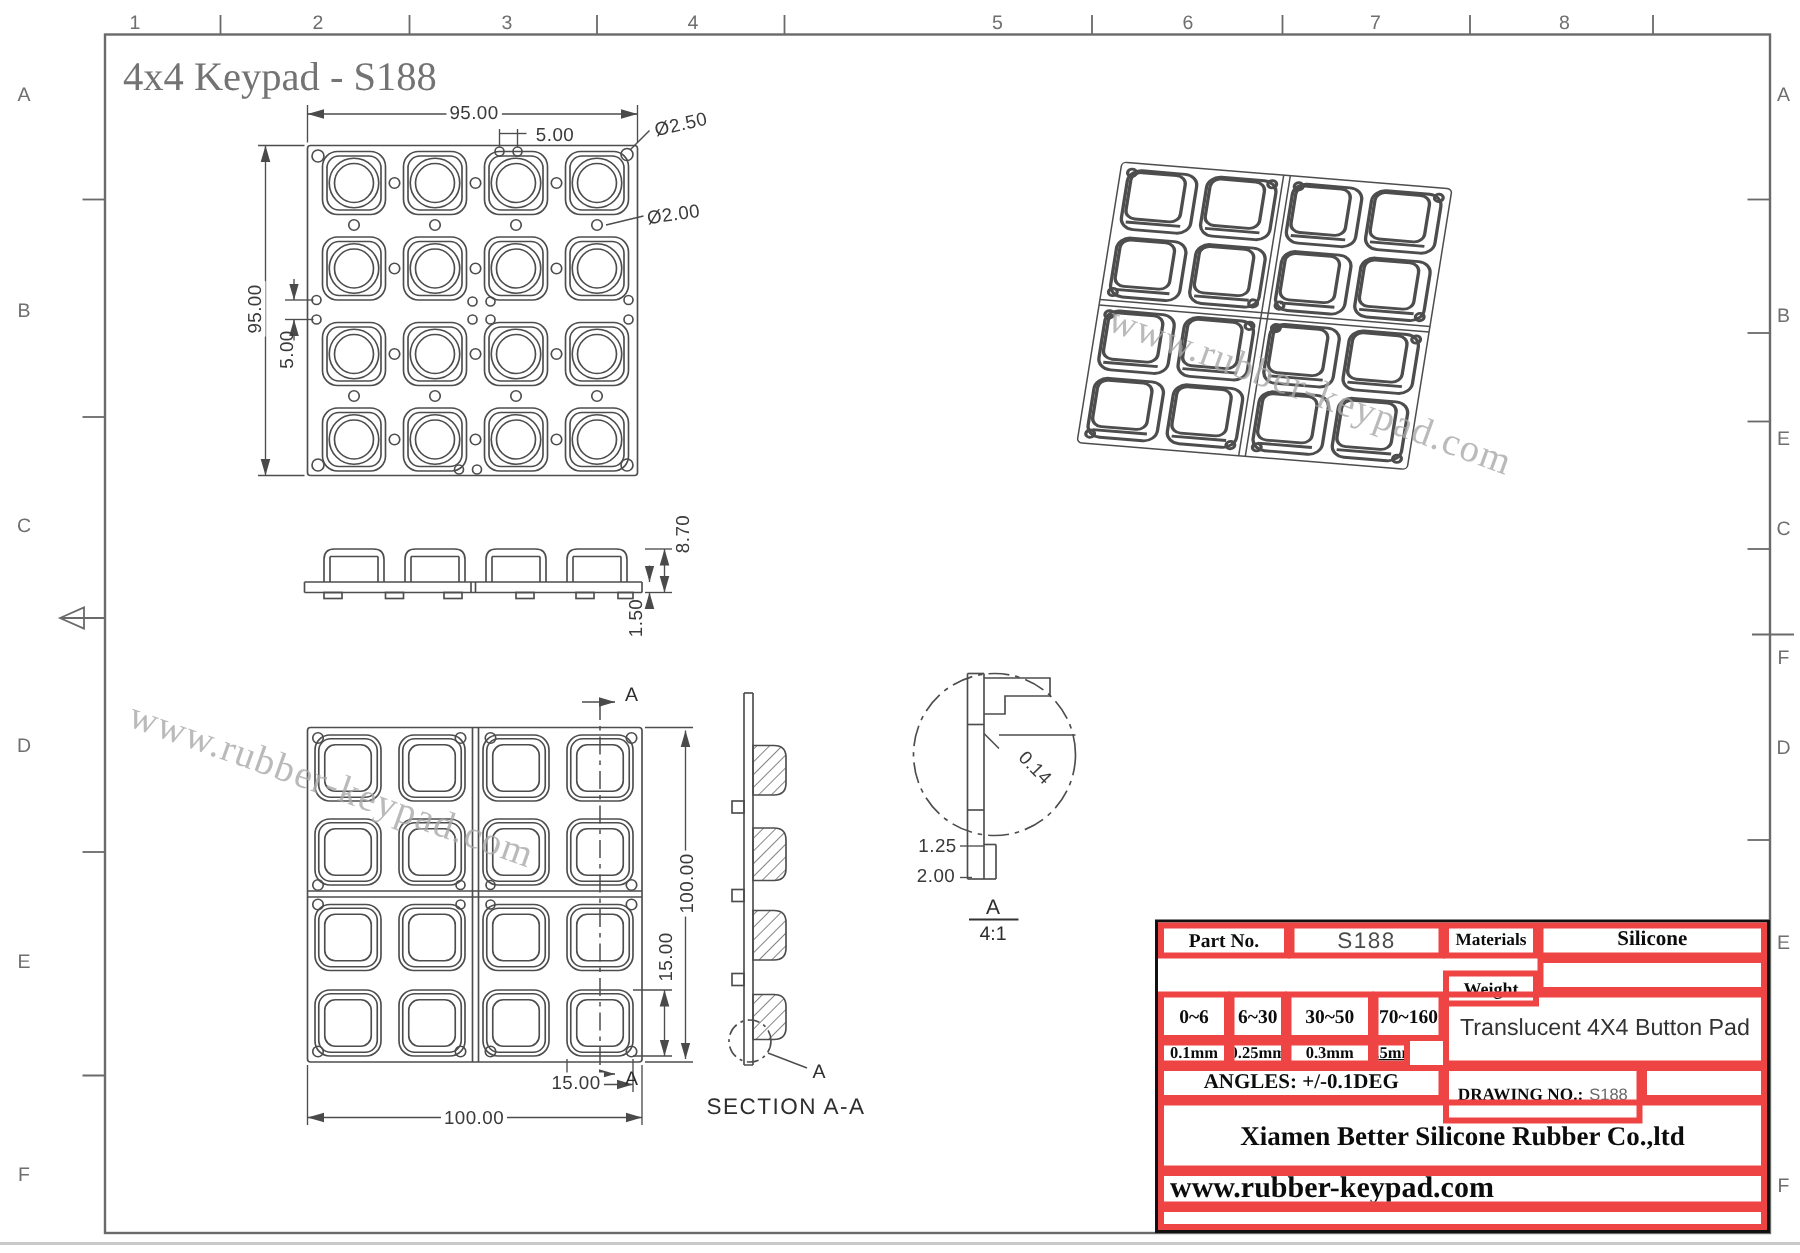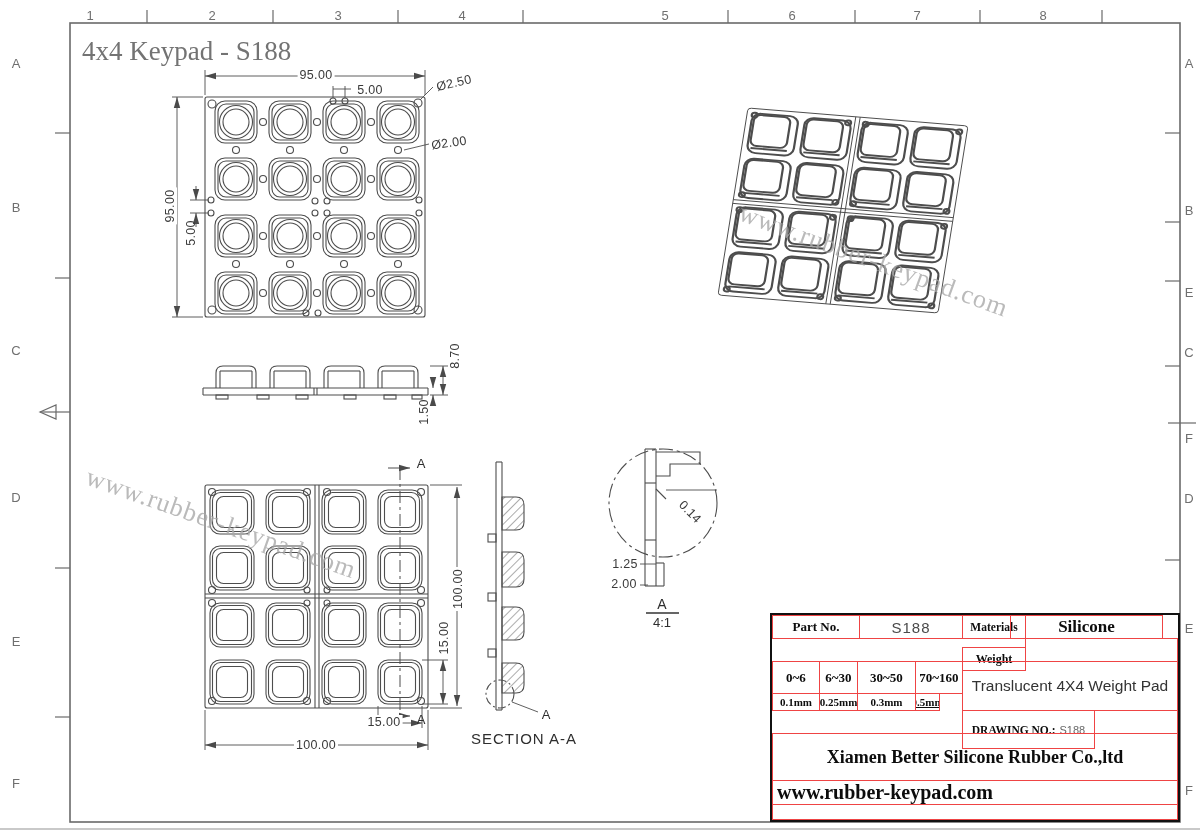"Part No." .cell { border: 1px solid #ef4444 -> 4px solid #ef4444 }
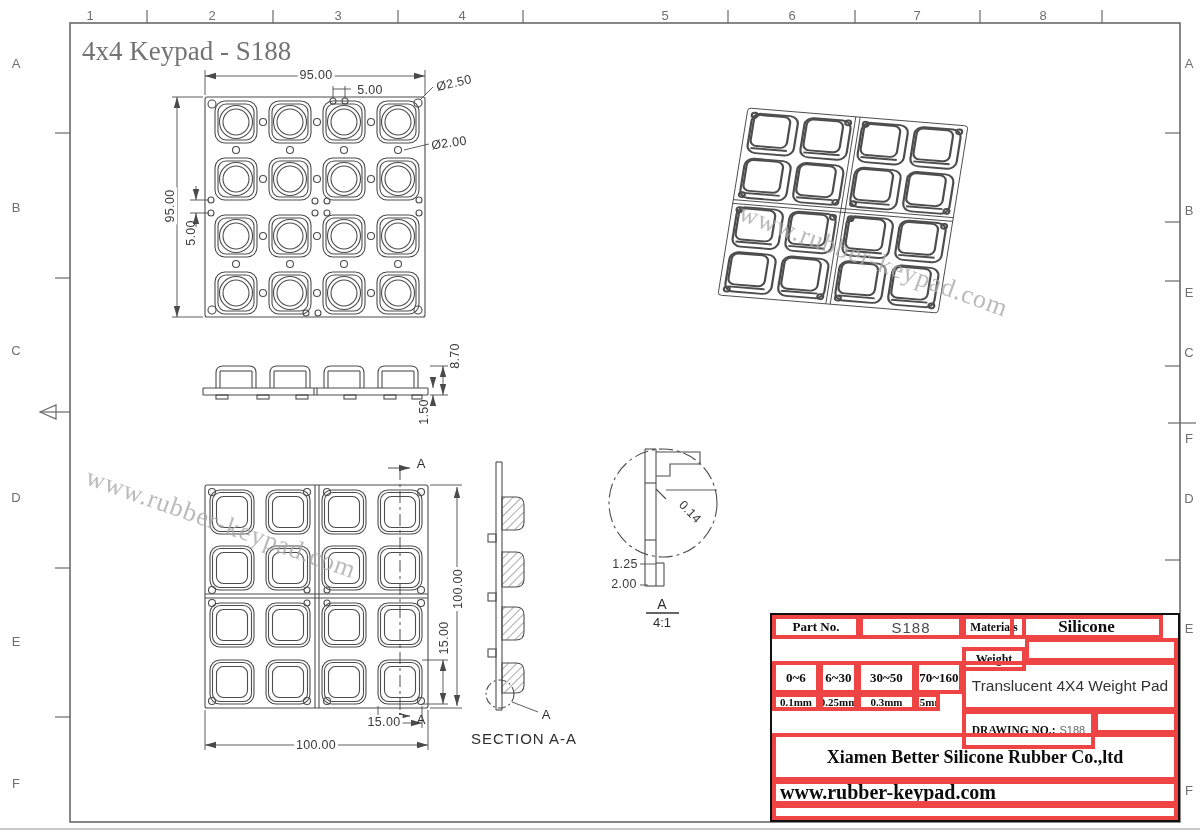"Silicone" div.cell { font-size: 17px -> 14px; left: 238px -> 253px }
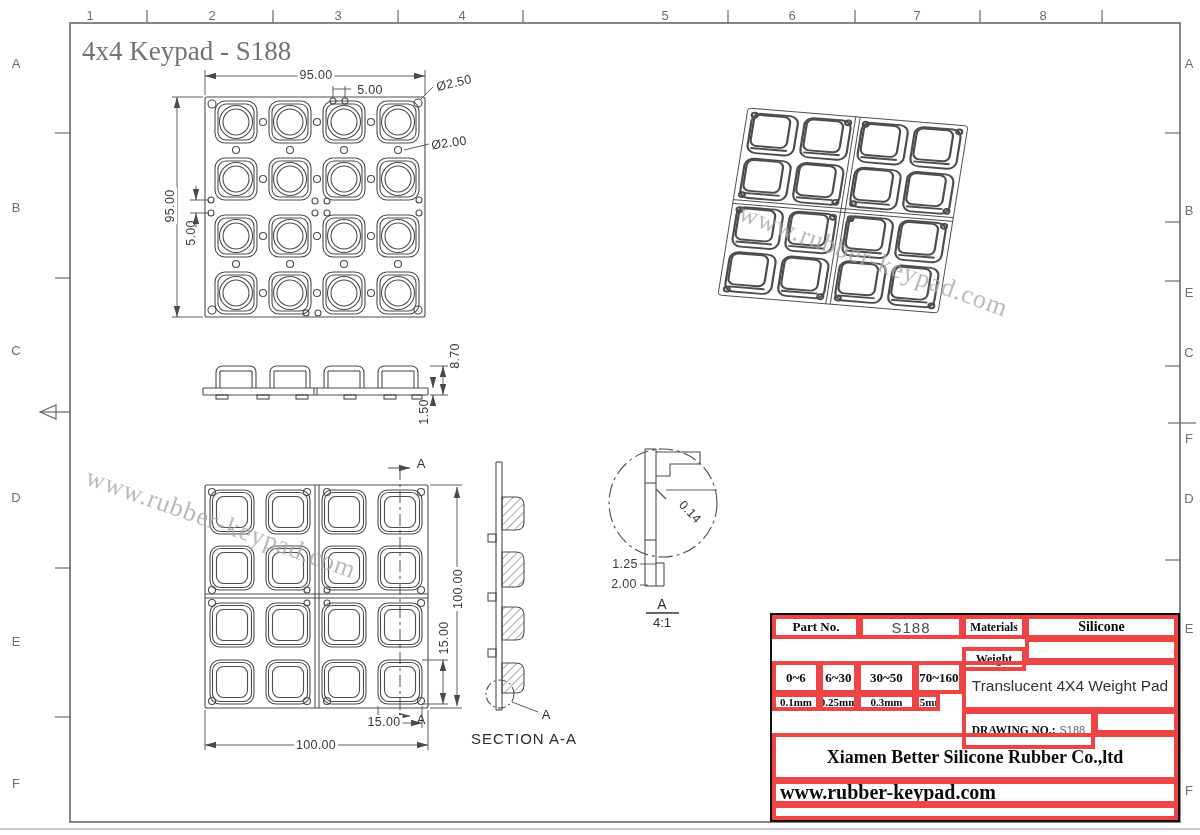"Translucent 4X4 Weight Pad" div.cell { text: Weight -> Button }
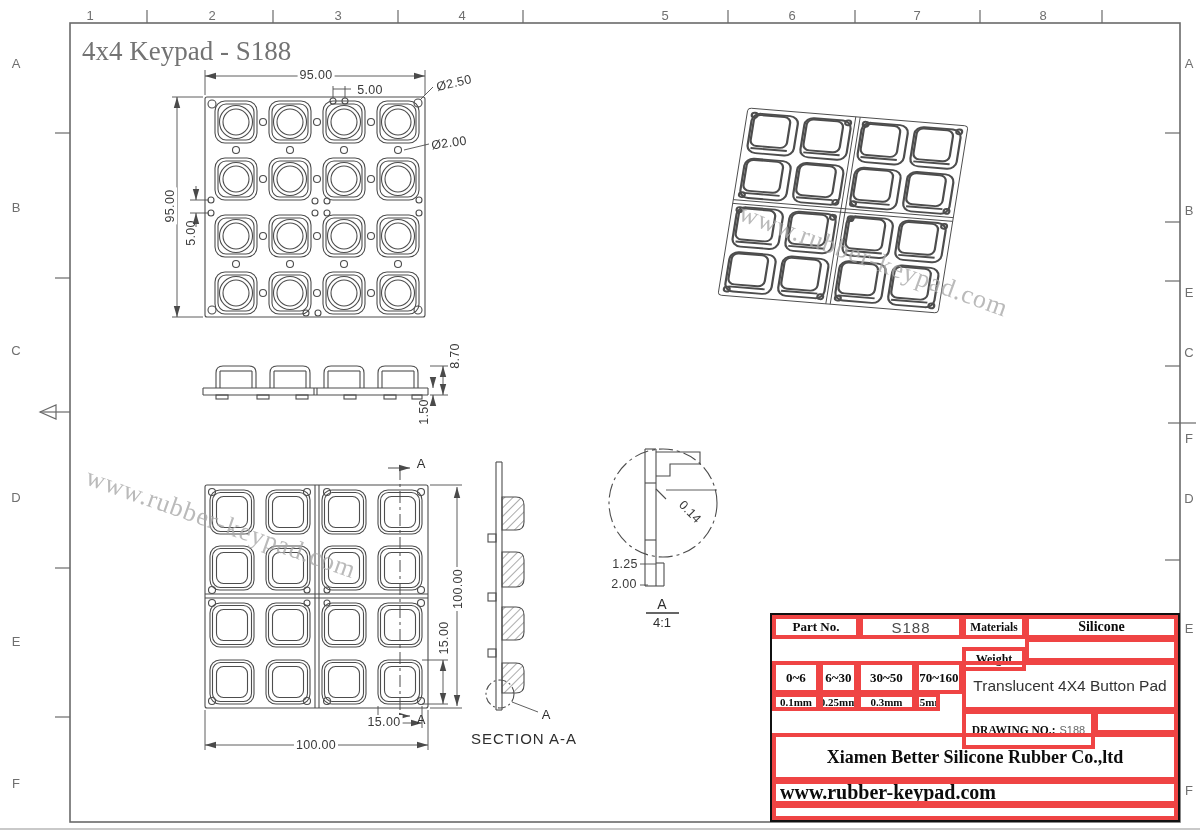"ANGLES: +/-0.1DEG" div.cell { html: none -> <div>ANGLES: +/-0.1DEG</div> }
